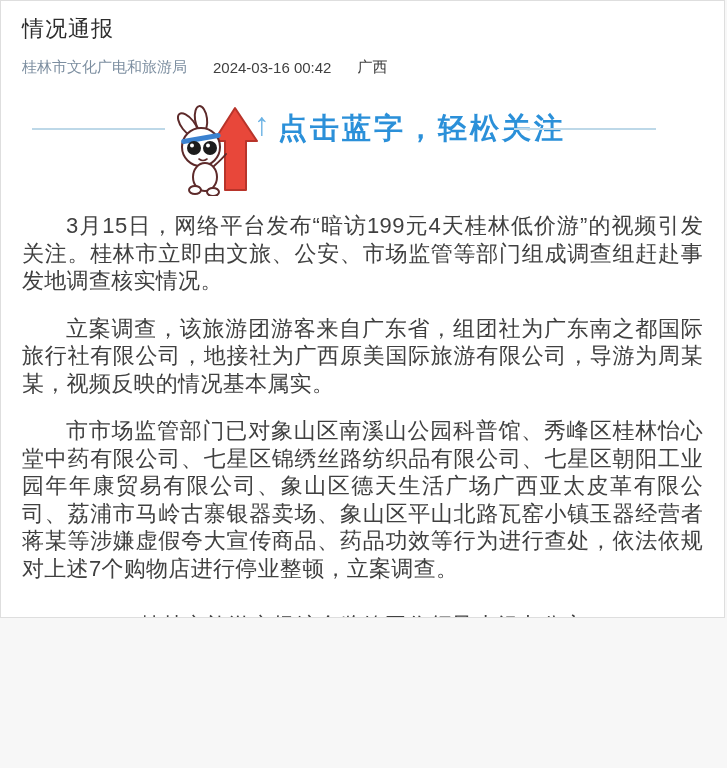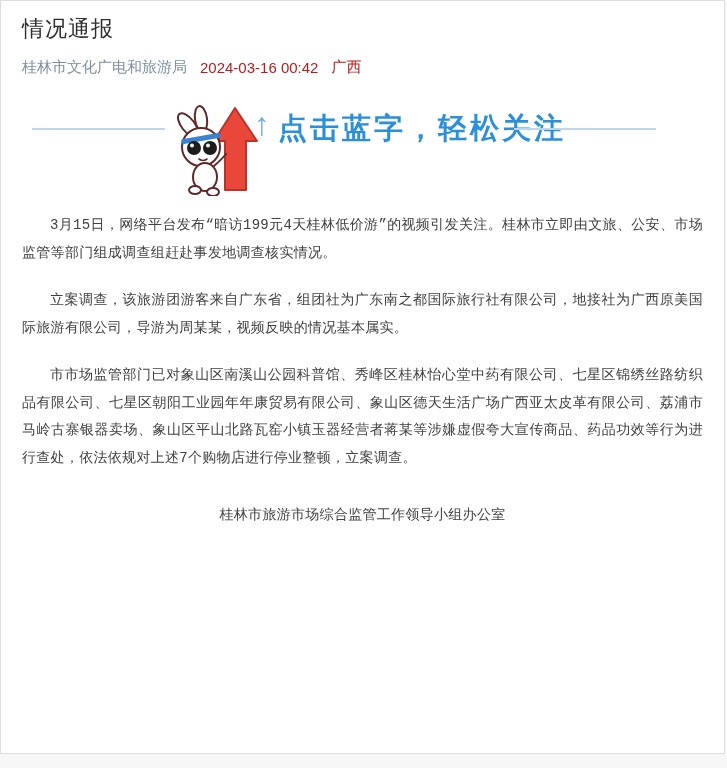"情况通报" .card { height: 754px -> 618px }
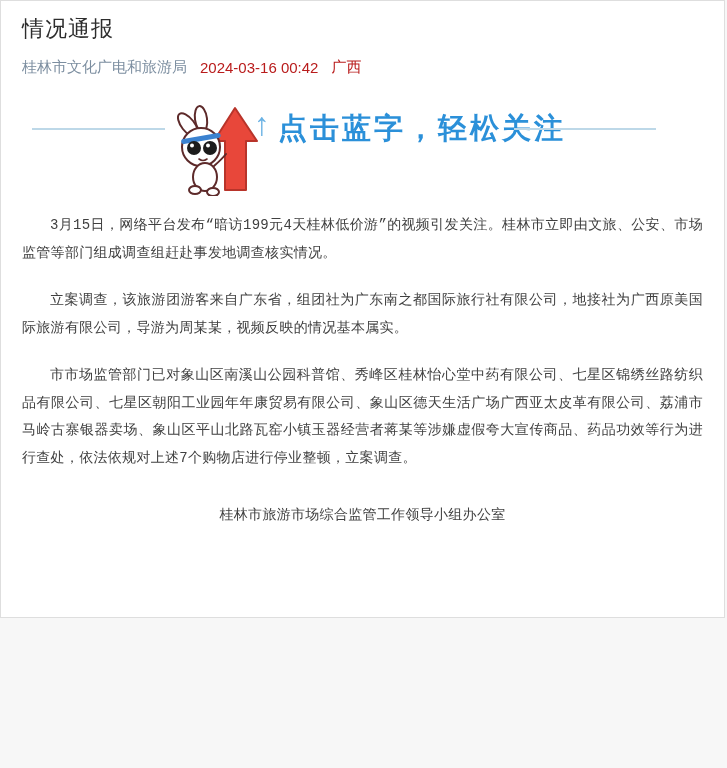"桂林市文化广电和旅游局" .byline { gap: 13px -> 26px }
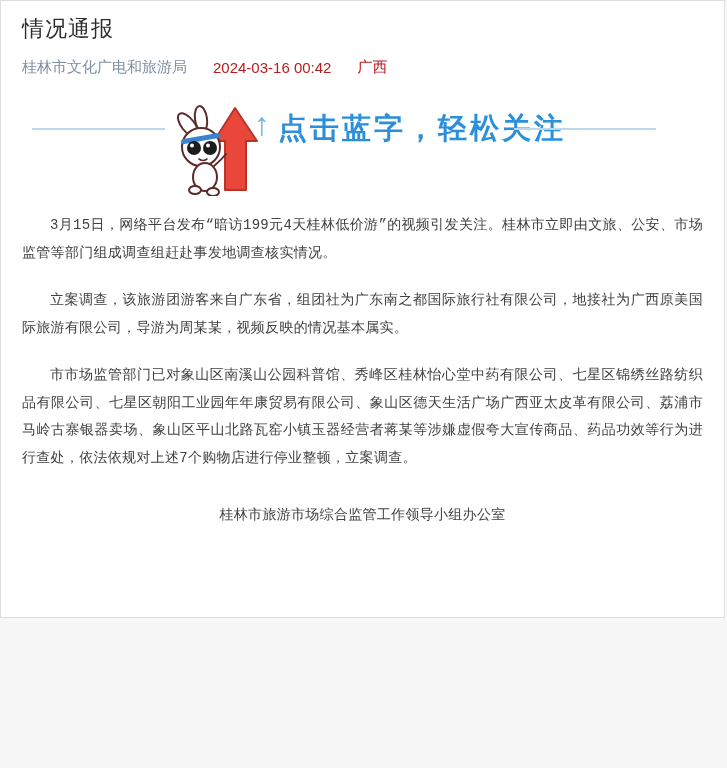"2024-03-16 00:42" .meta { color: #b91c1c -> #404040 }
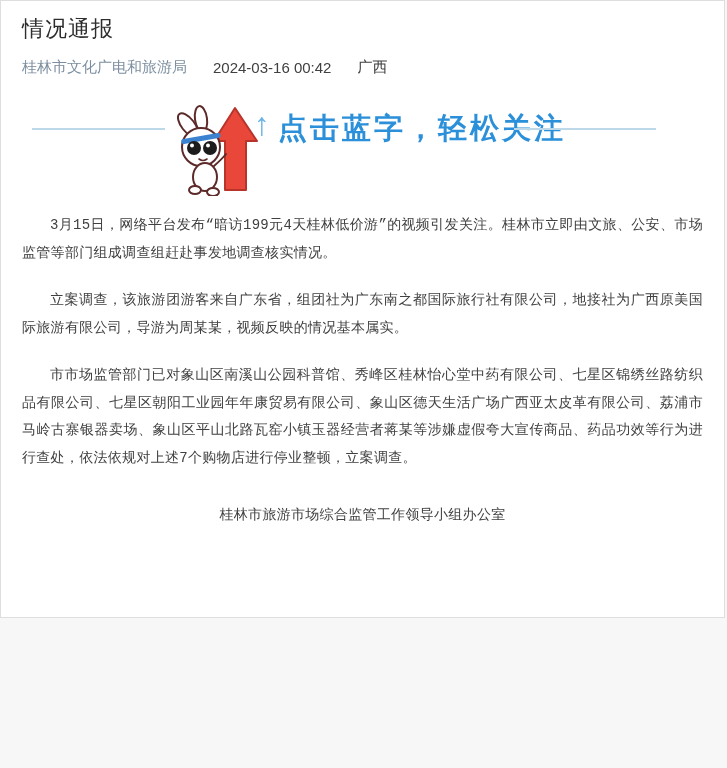"3月15日，网络平台发布“暗访199元4天桂林低价游”的视频引发关注。桂林市立即" .article p { font-family: Liberation Mono, monospace -> none; font-size: 14px -> 22px }
